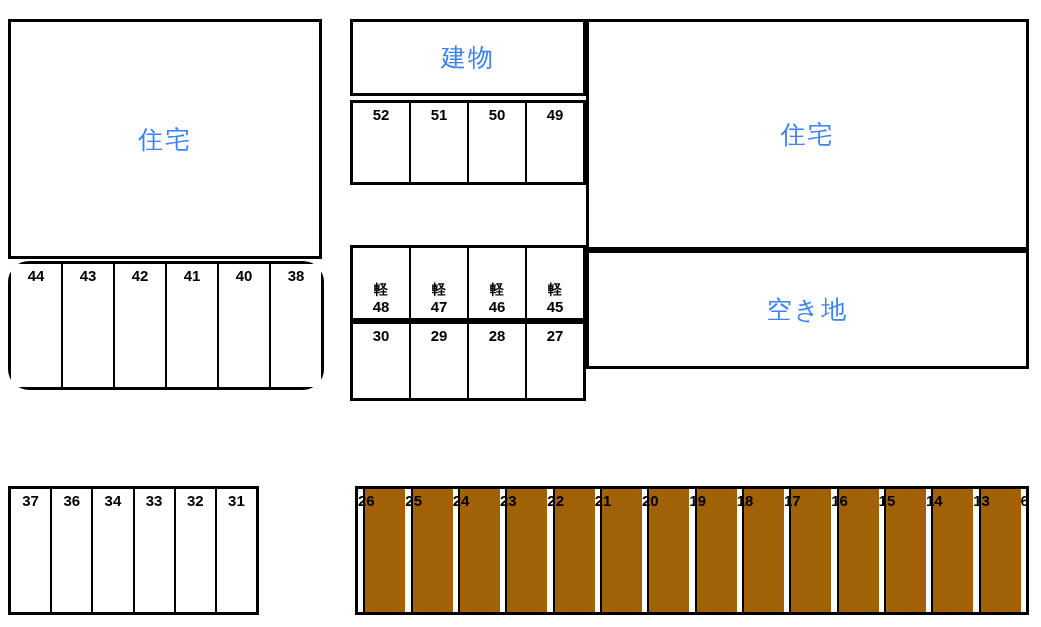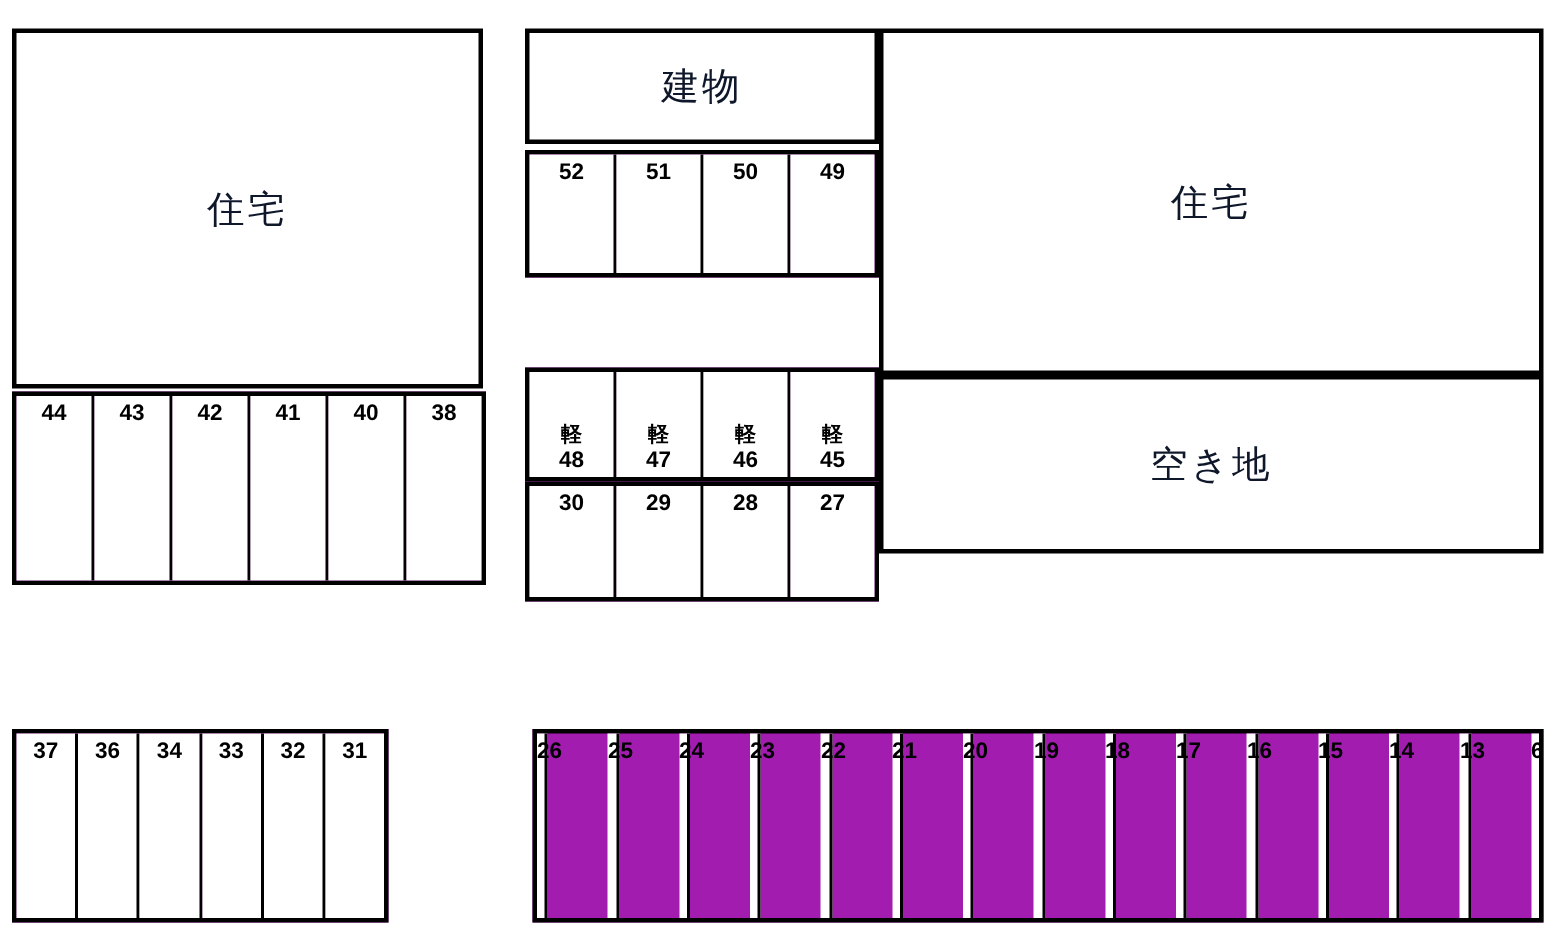"建物" .region-label { color: #0f172a -> #3b82f6 }
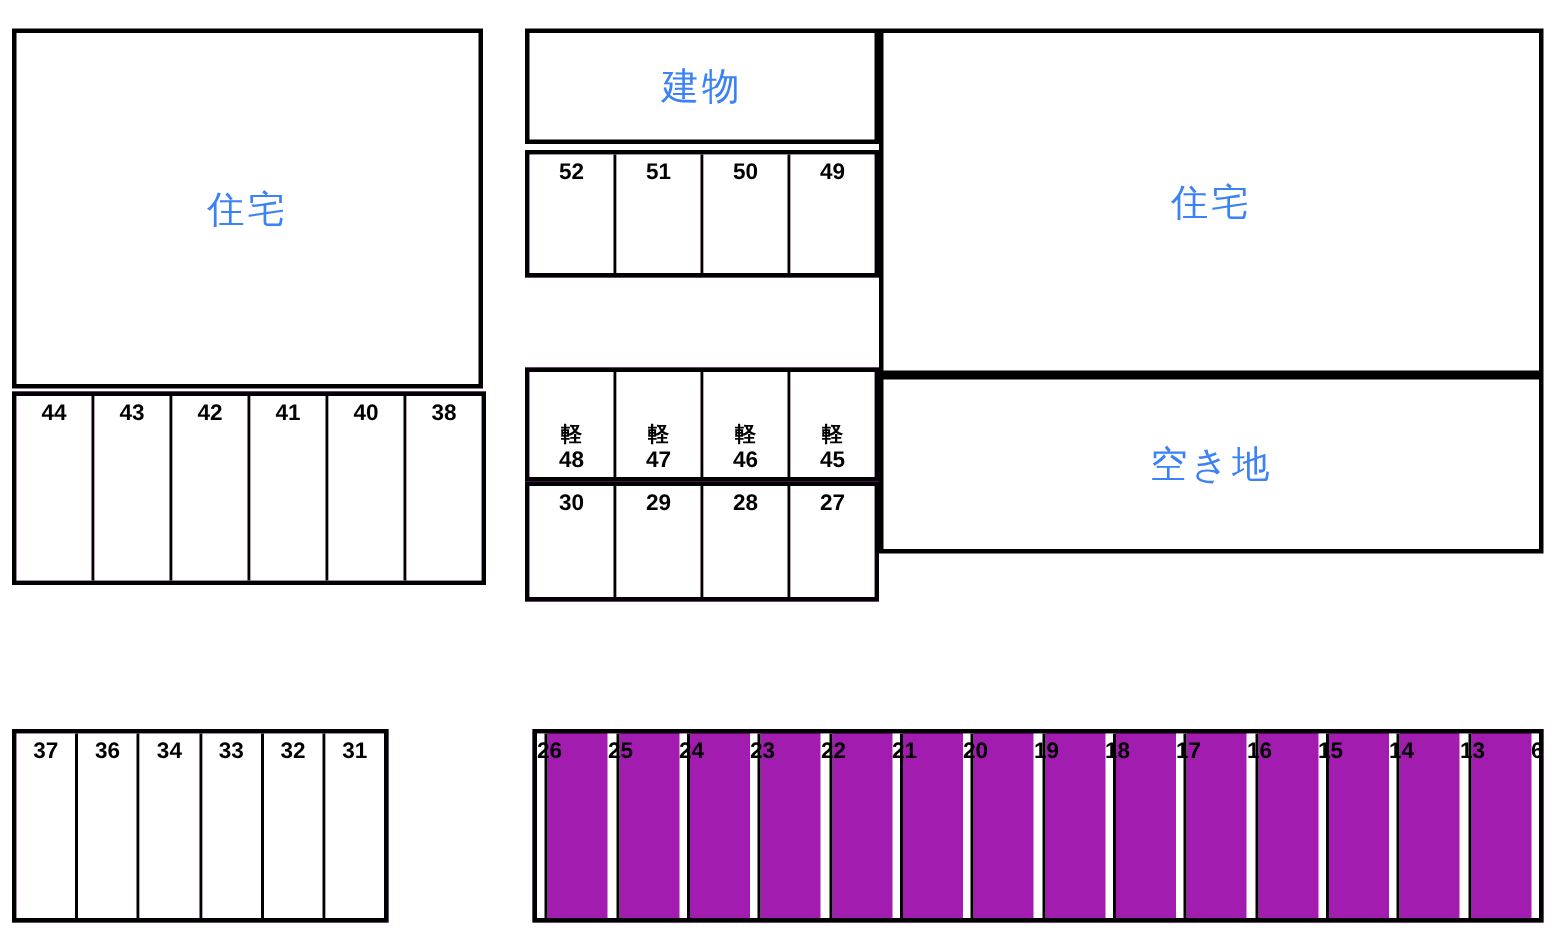"52" .stall-row { background: #a21caf -> #a16207 }
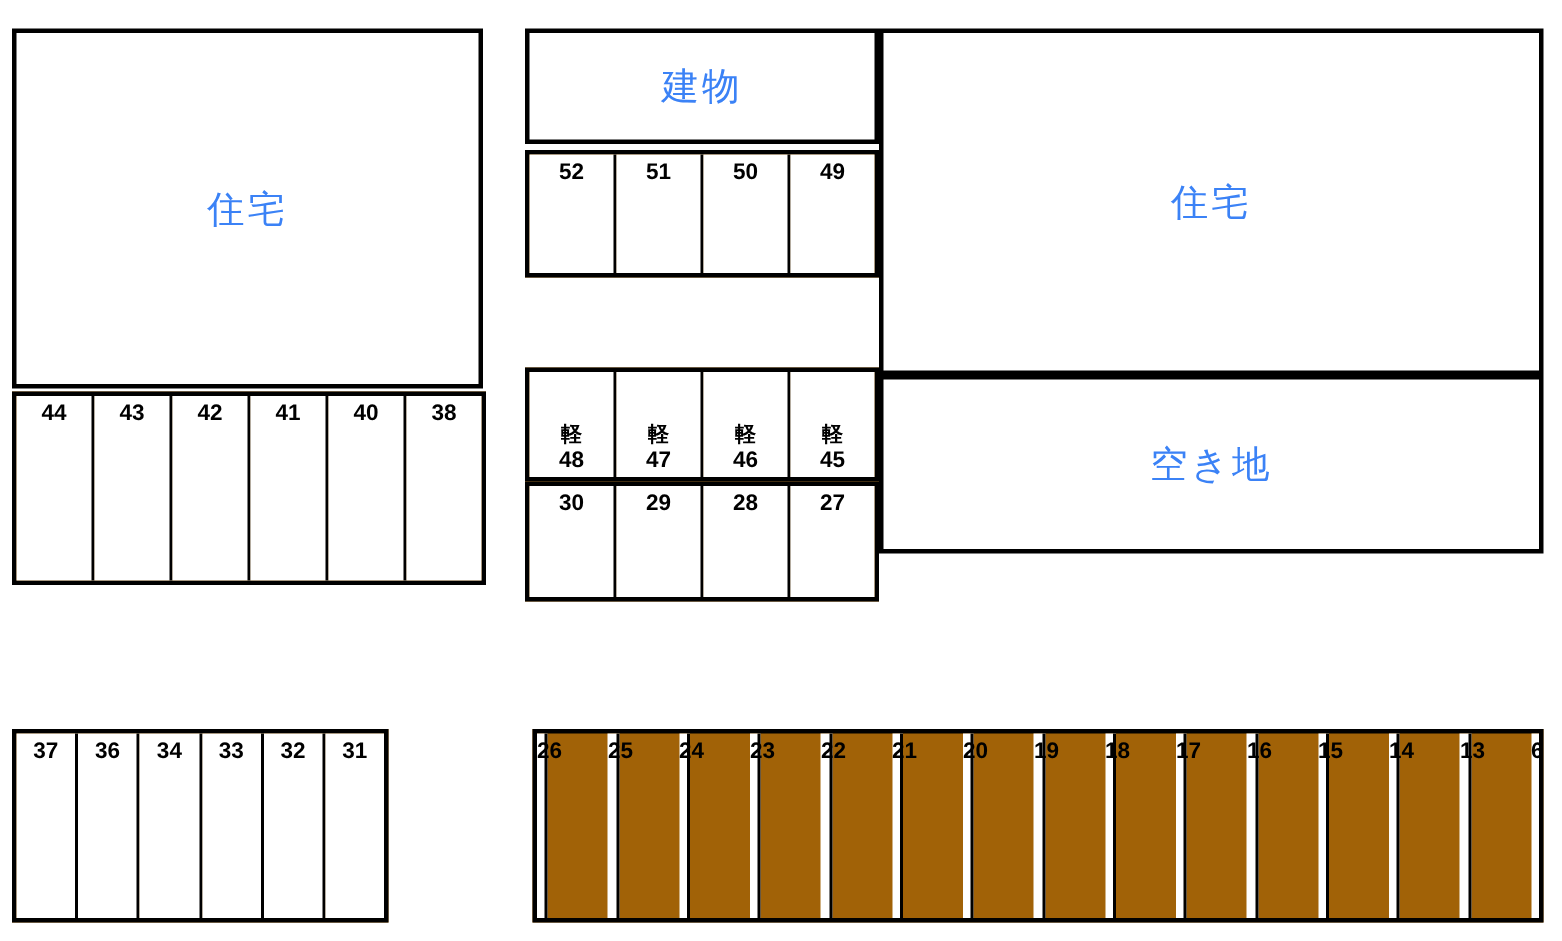"44" div.stall-row { border-radius: none -> 21px }
